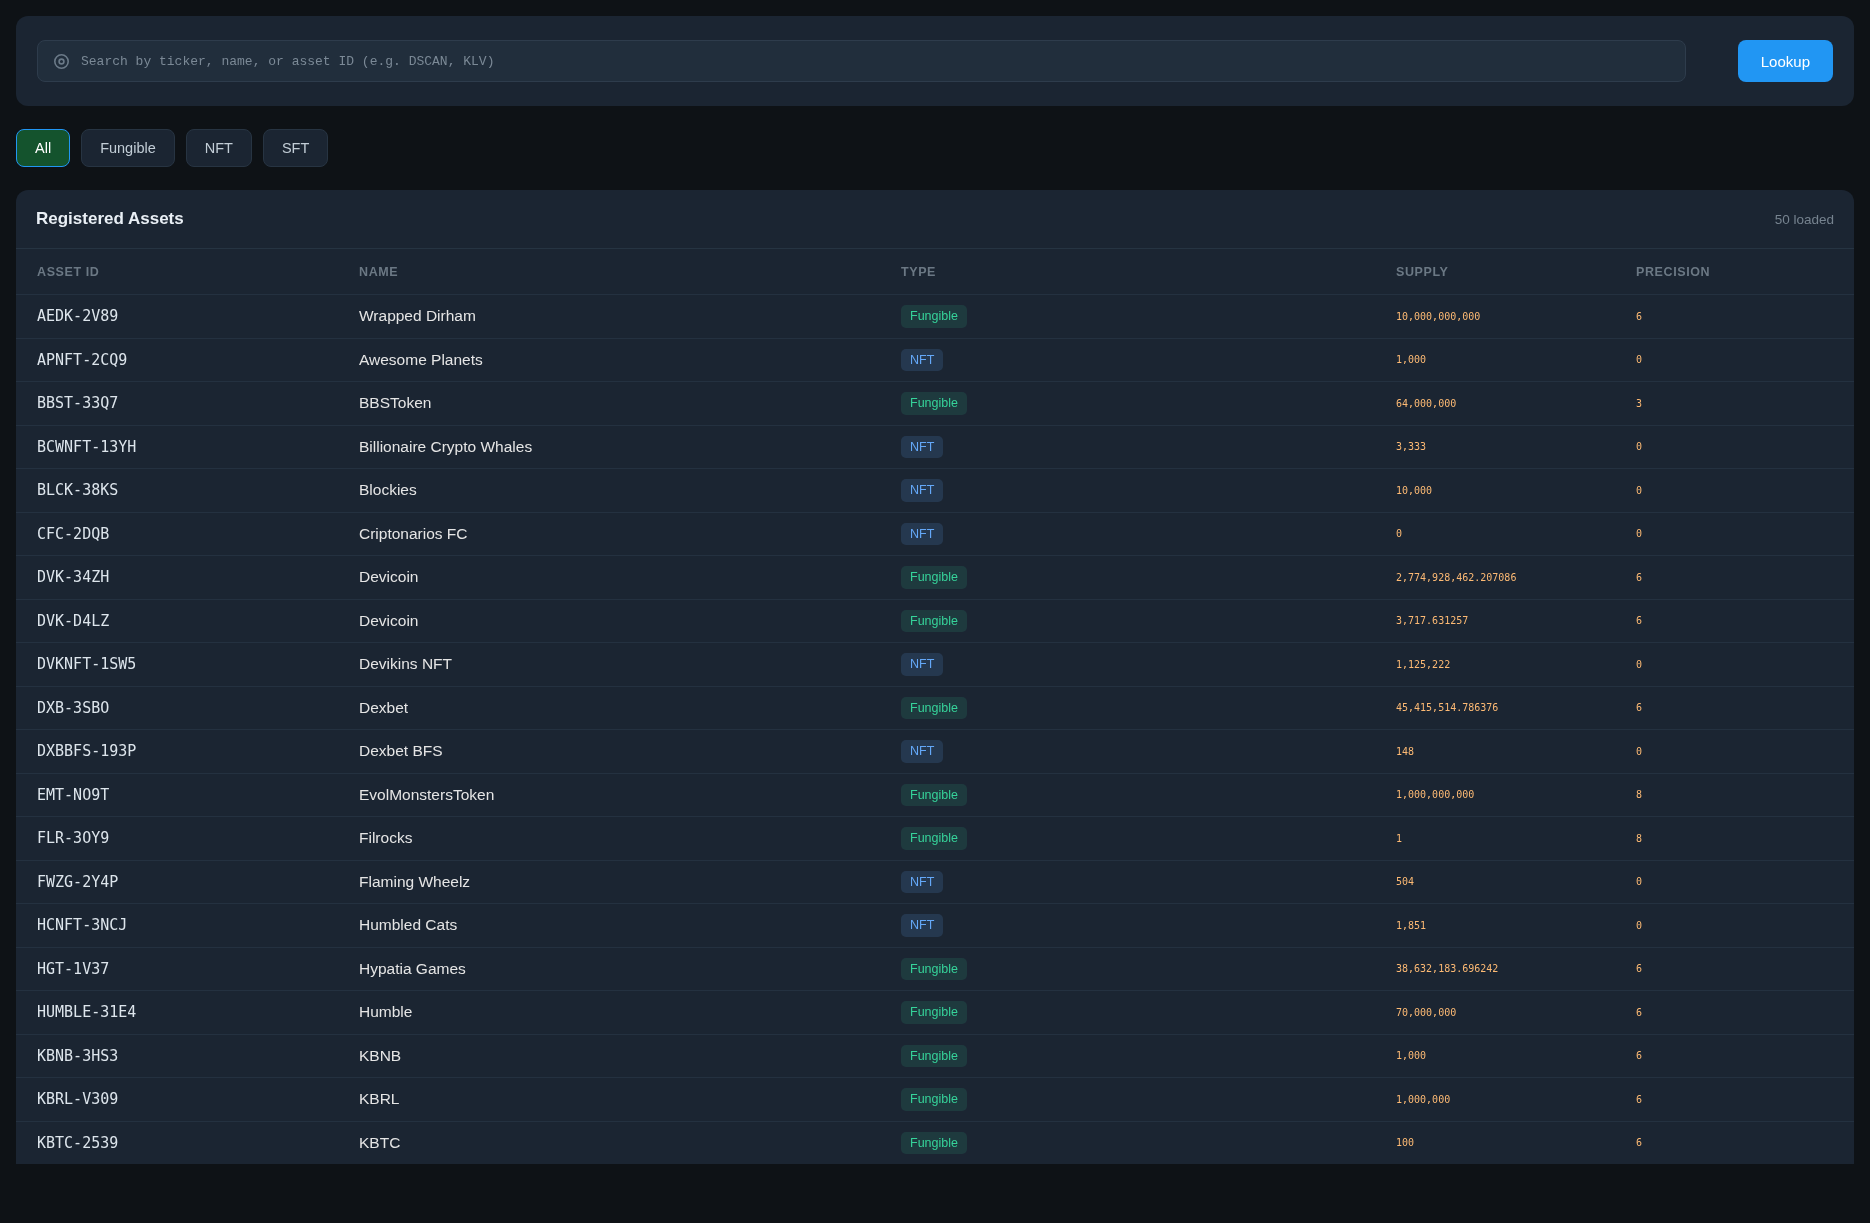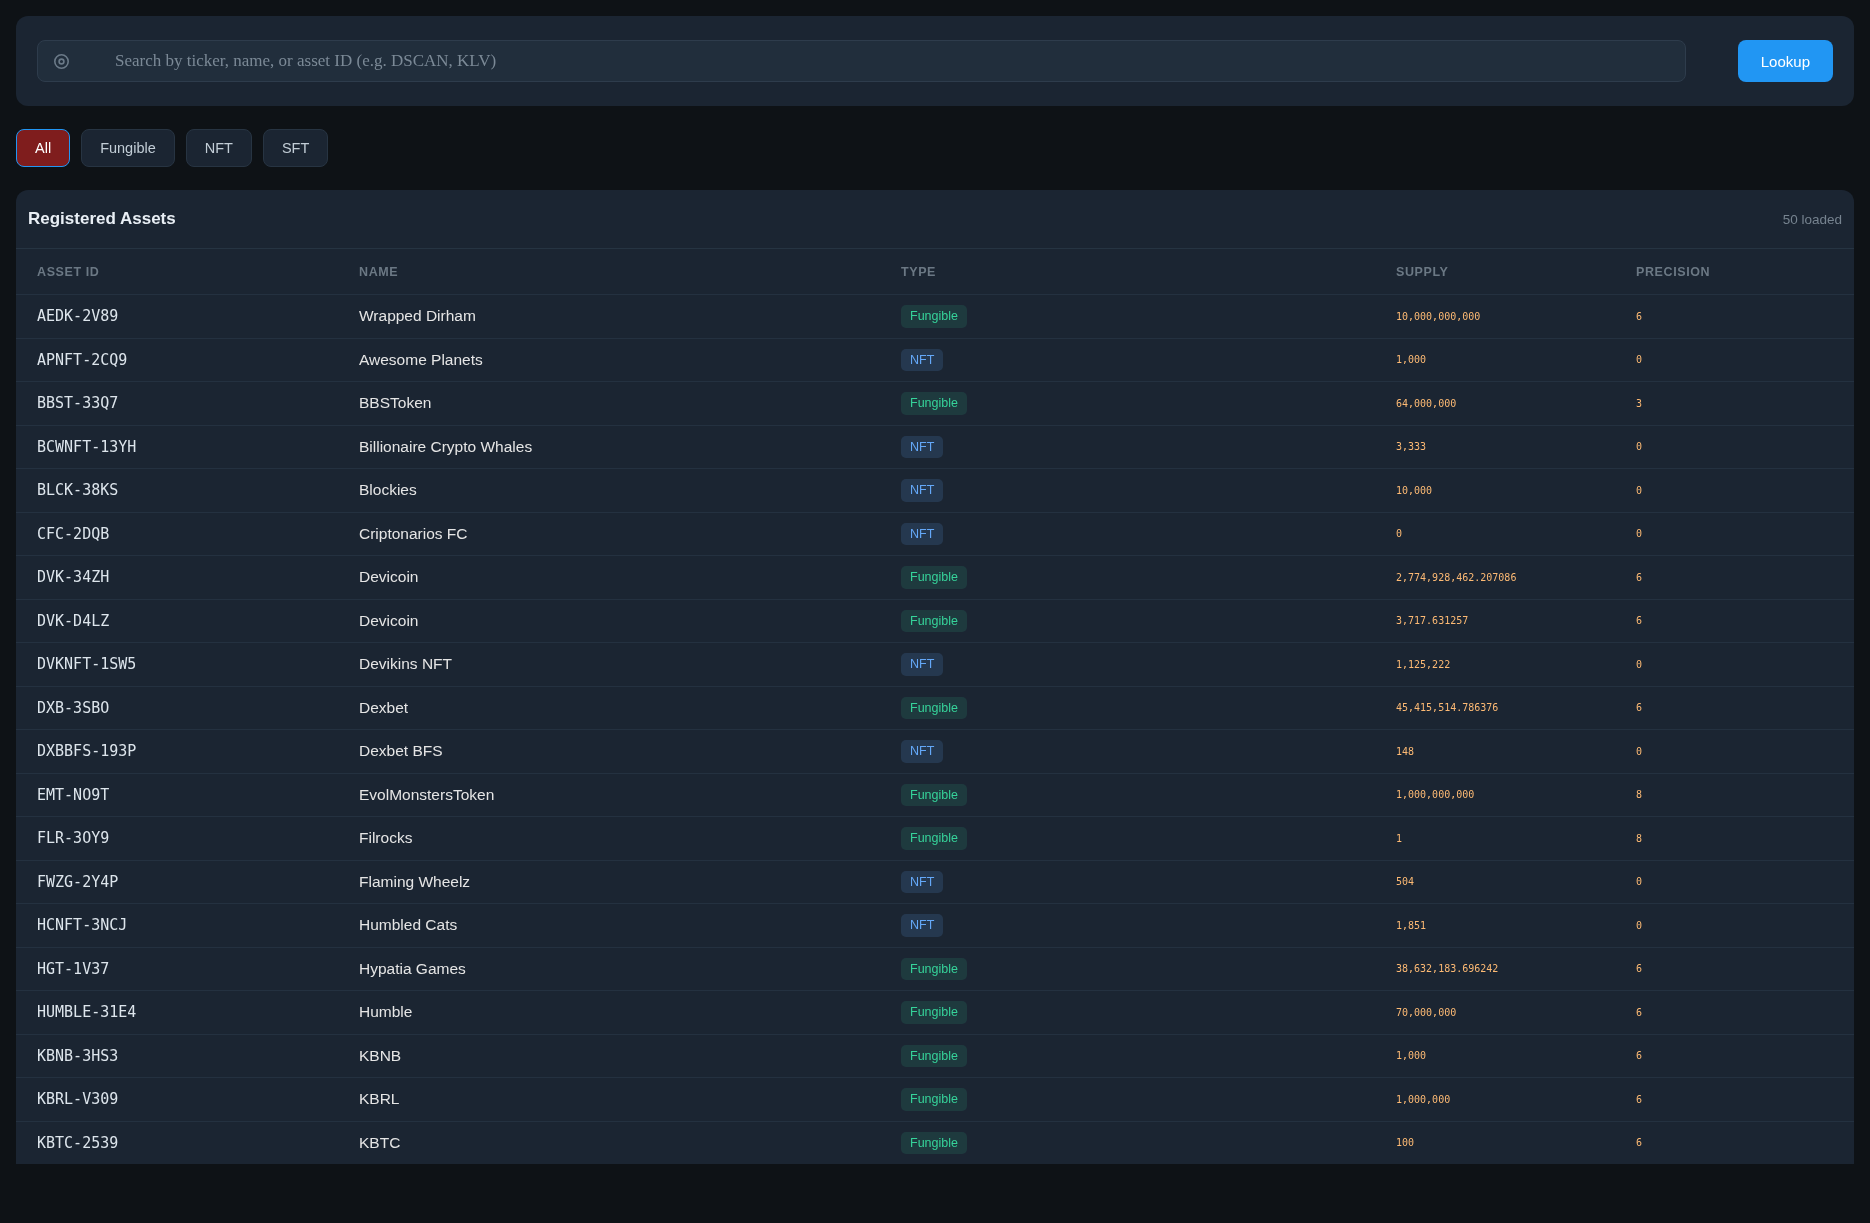"Search by ticker, name, or" .search-input { font-family: Liberation Serif, serif -> Liberation Mono, monospace; font-size: 17px -> 13px; margin-left: 34px -> none }
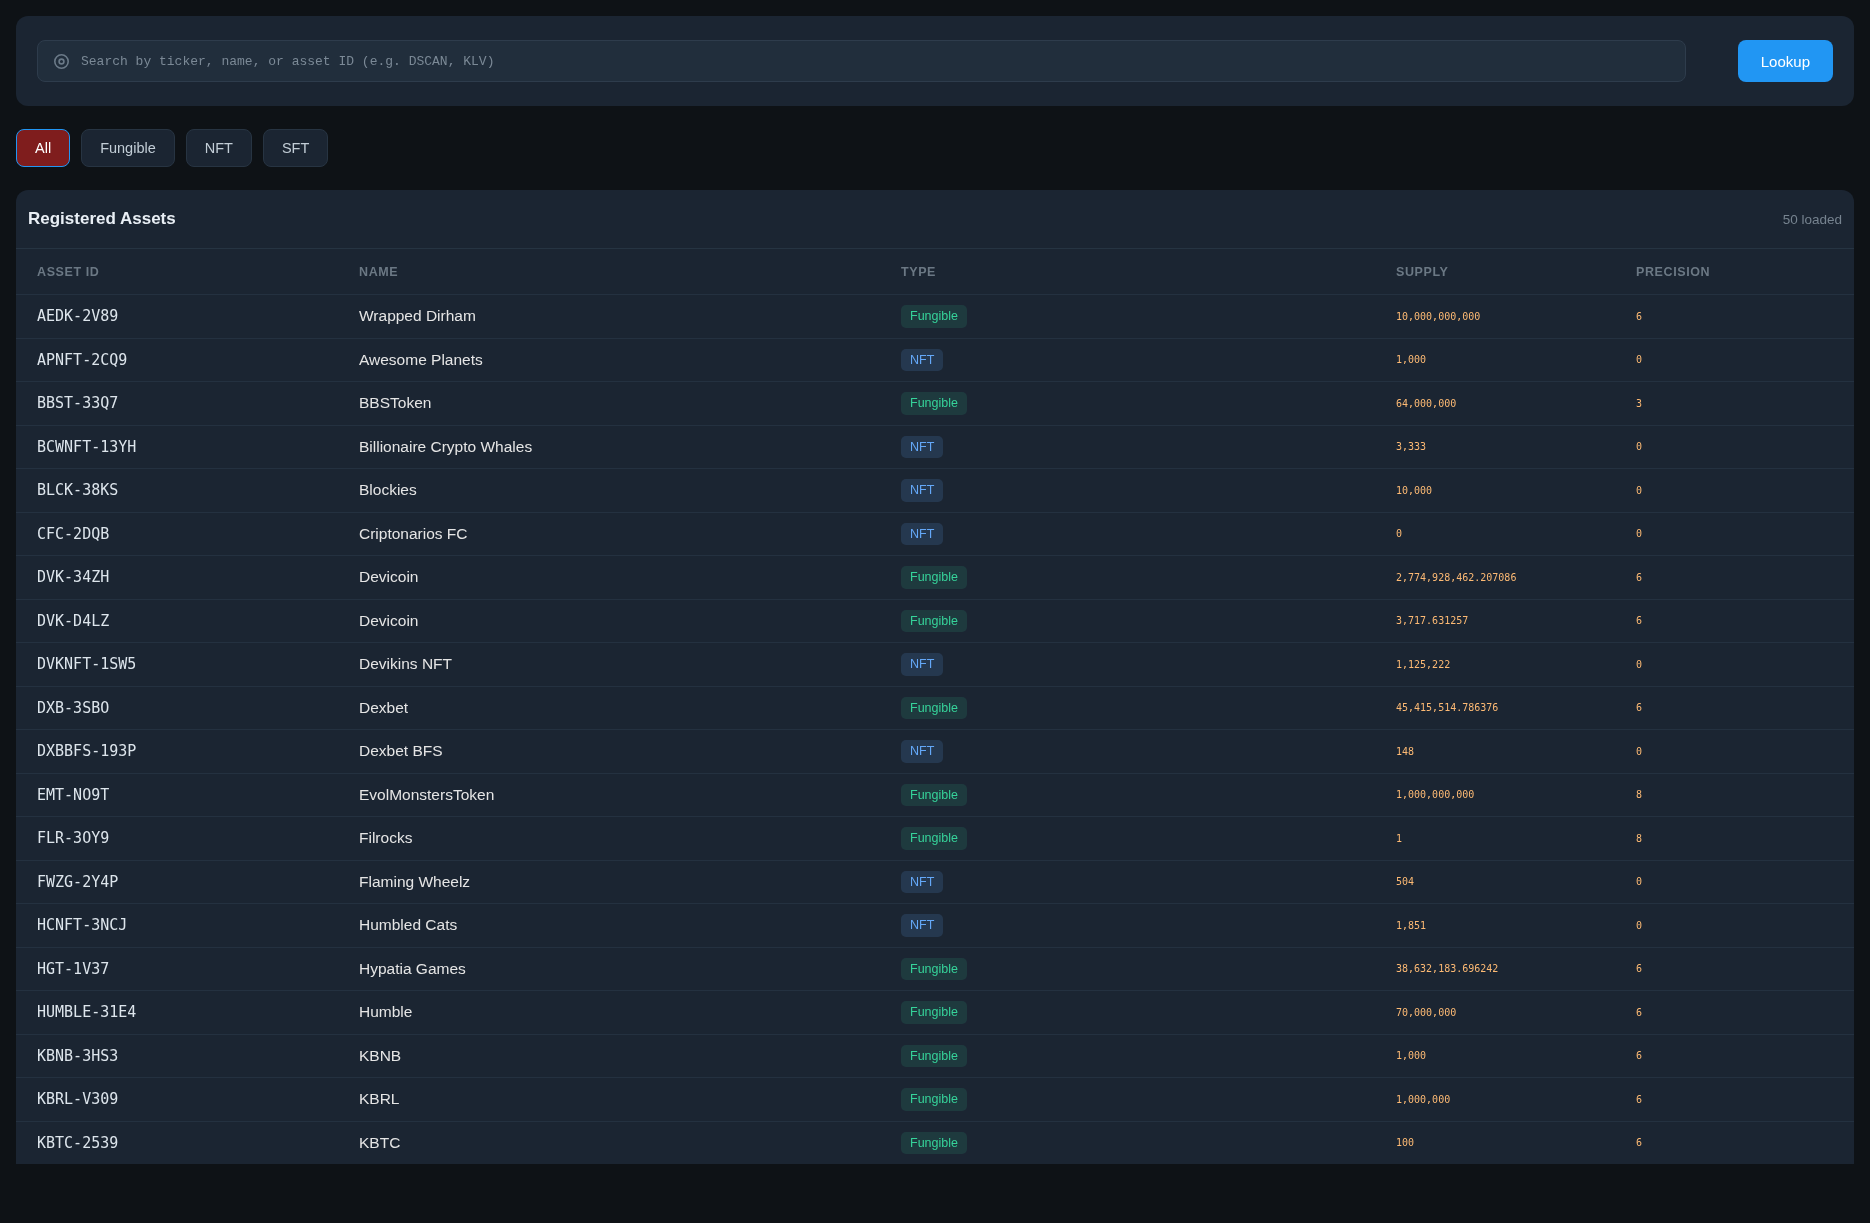"All" .chip.active { background: #7f1d1d -> #14532d }
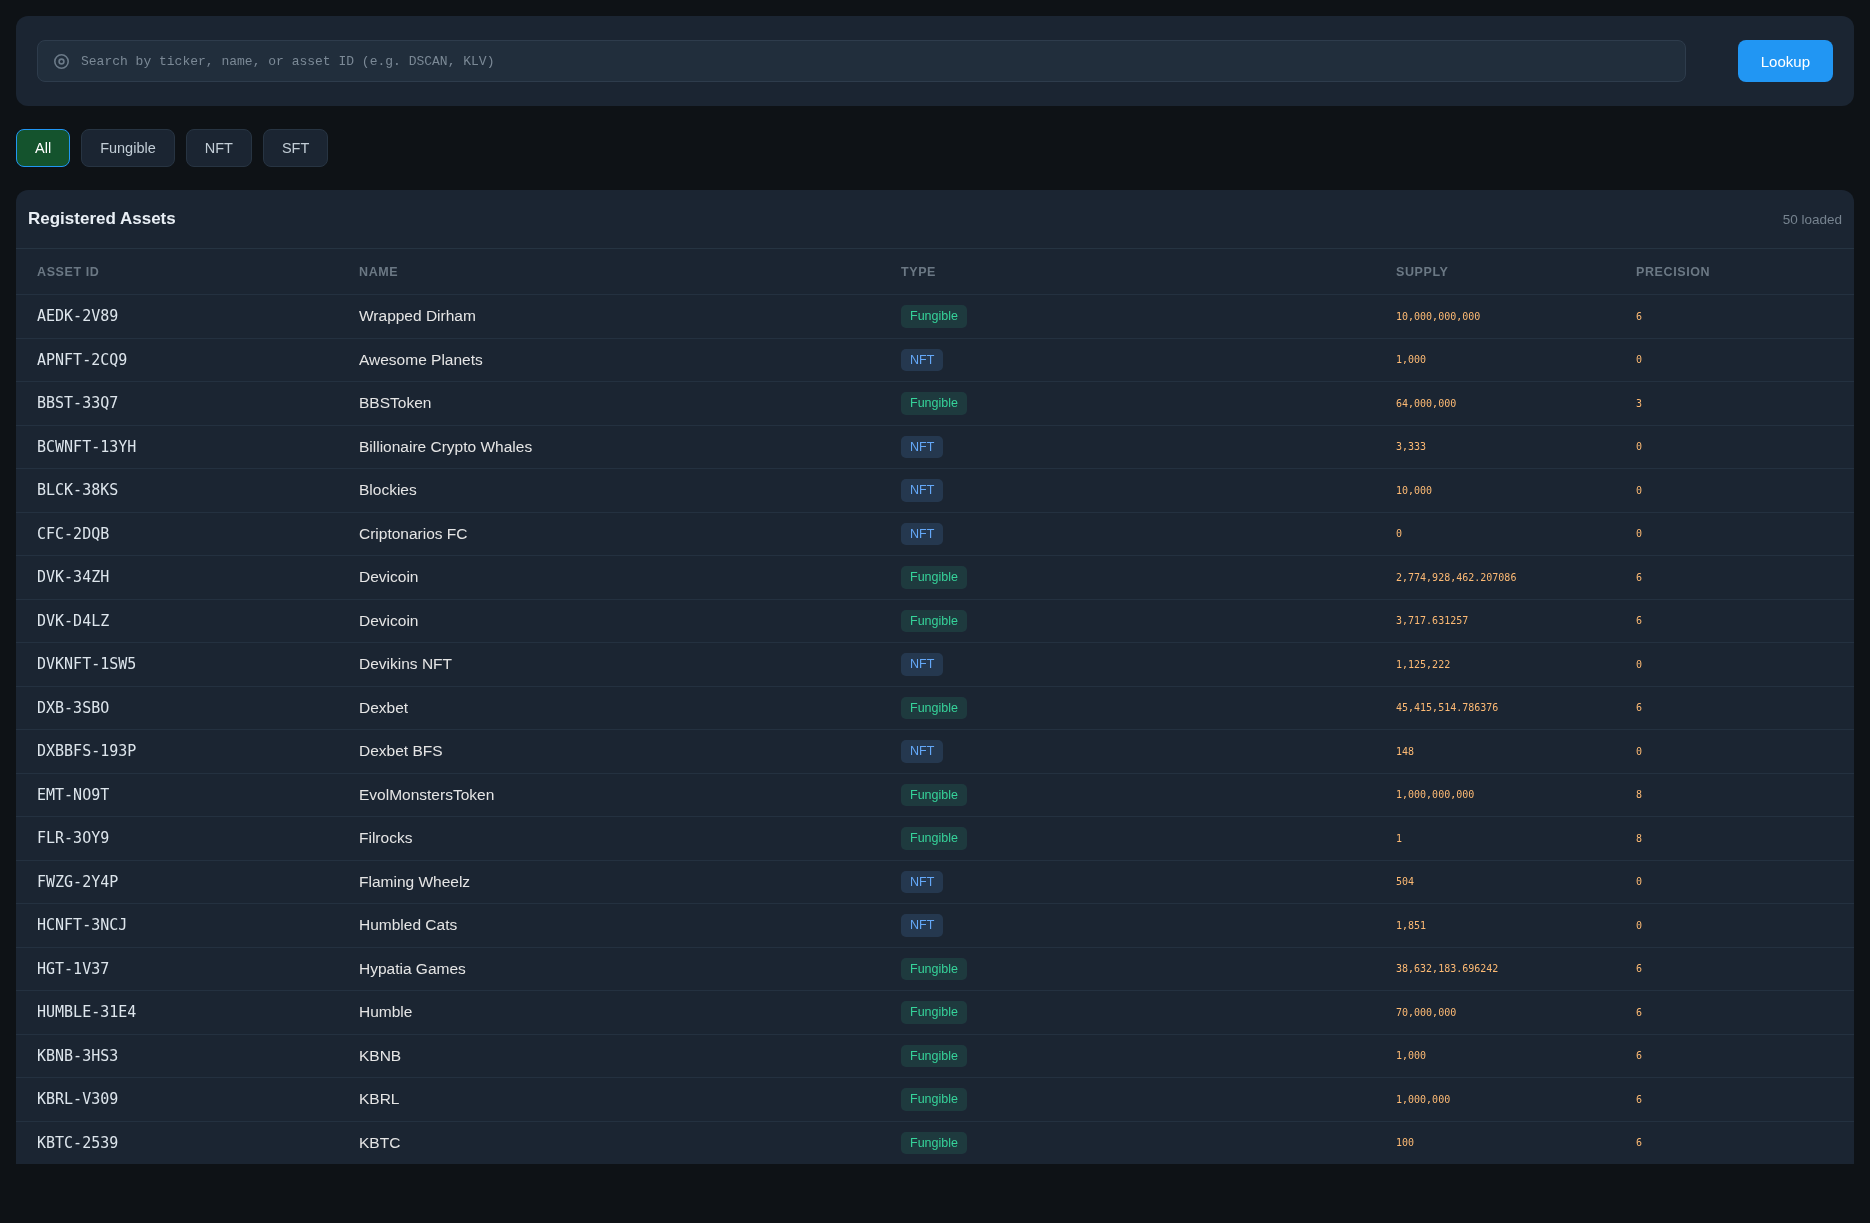"Registered Assets" .panel-header { padding: 19px 12px -> 19px 20px }
